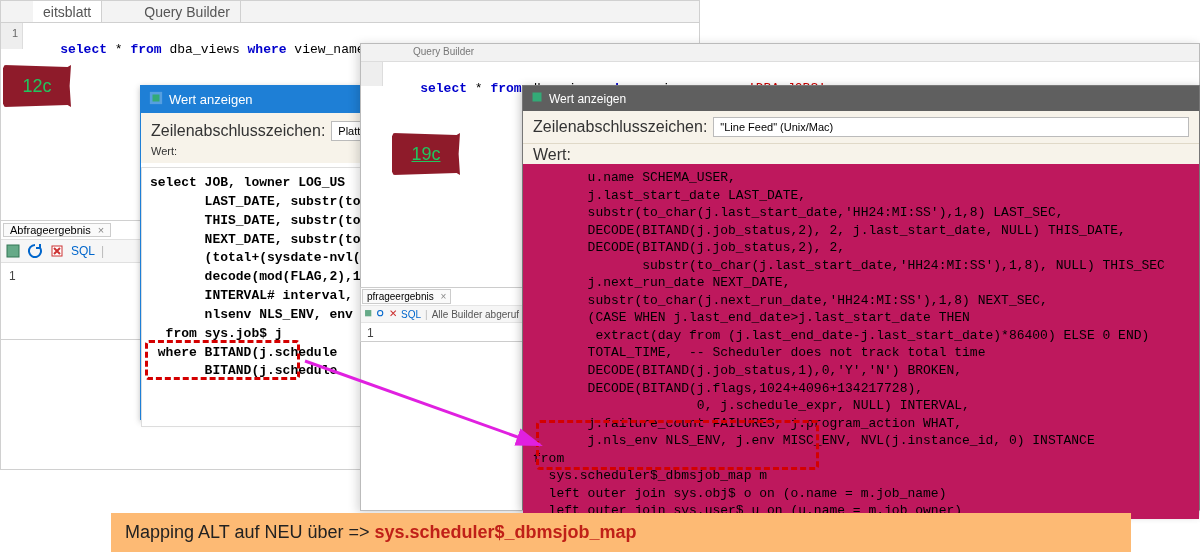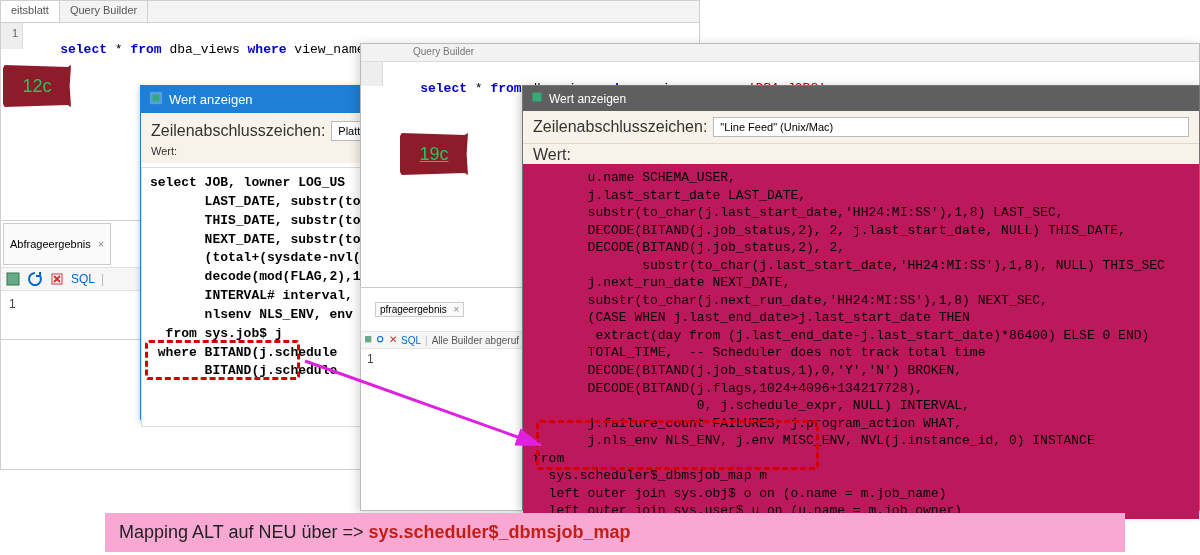"eitsblatt" .tab { font-size: 11px -> 14px; margin-left: none -> 32px }
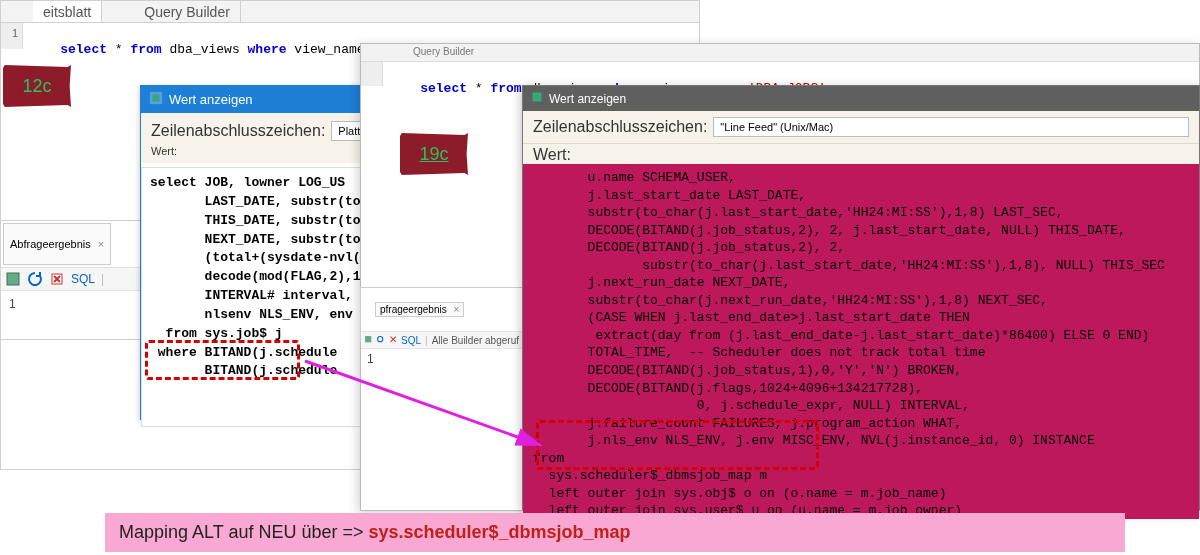"19c" .flag.f19 { left: 400px -> 392px }
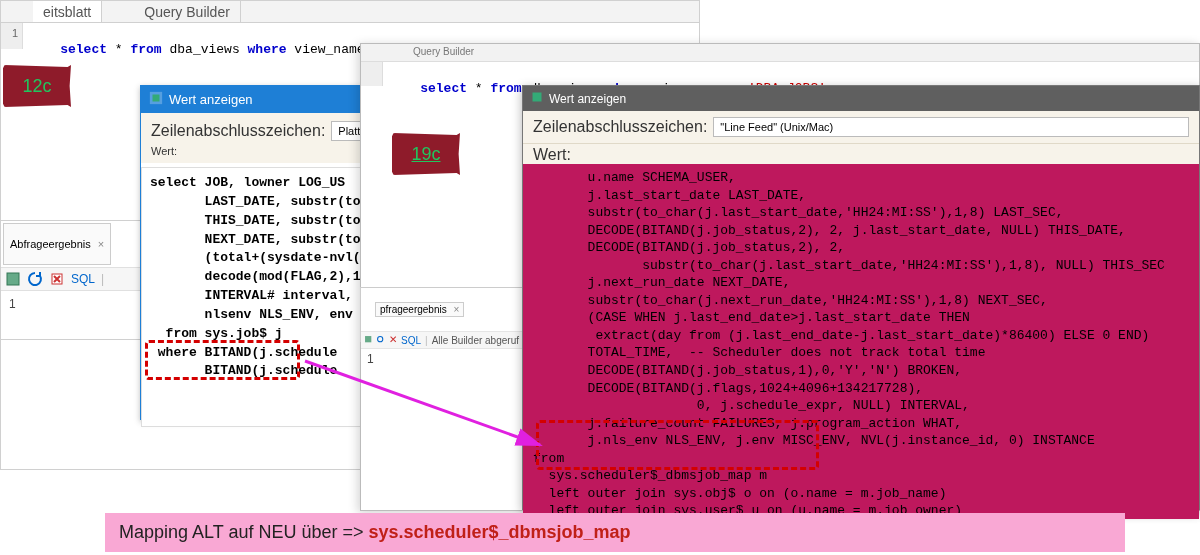"Abfrageergebnis ×" .result-tab { padding: 14px 6px -> 0 6px }
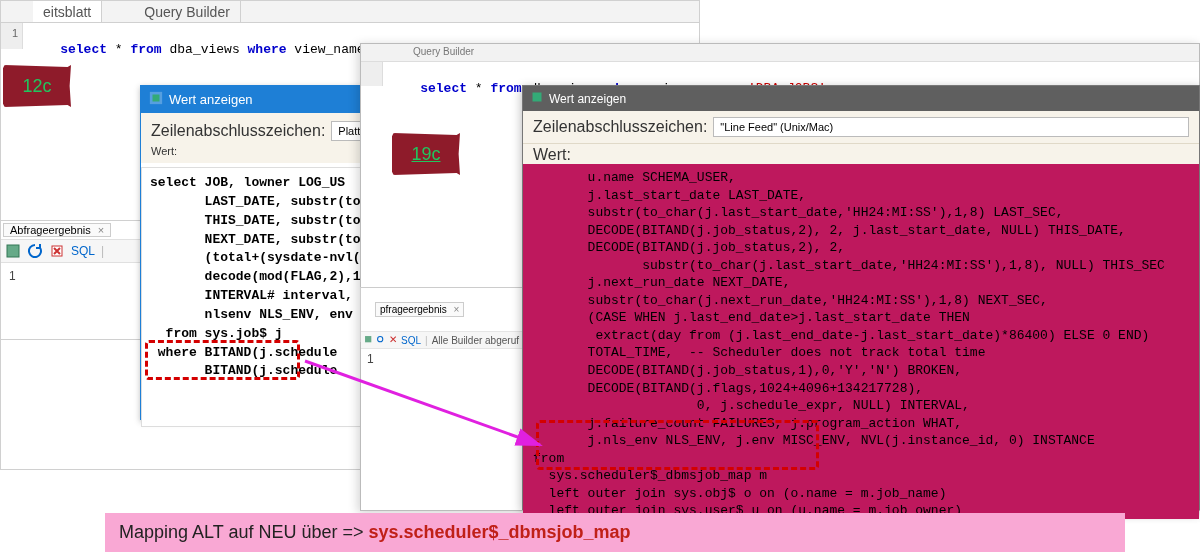"pfrageergebnis ×" span.result-tab { margin: 14px -> 1px }
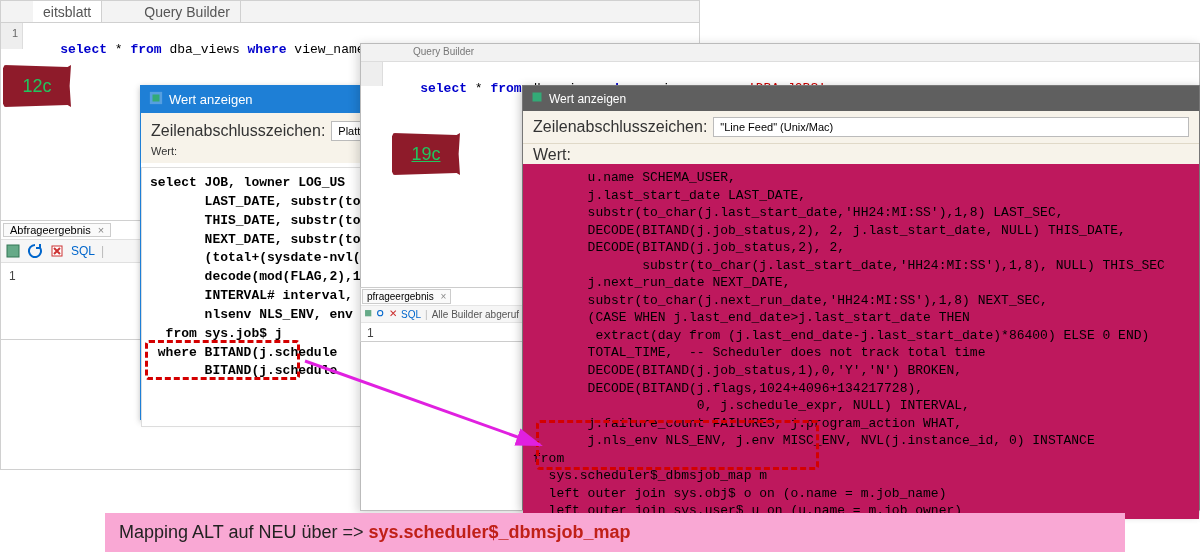"Mapping ALT auf NEU über" .banner { background: #f9a8d4 -> #fdba74; left: 105px -> 111px }
